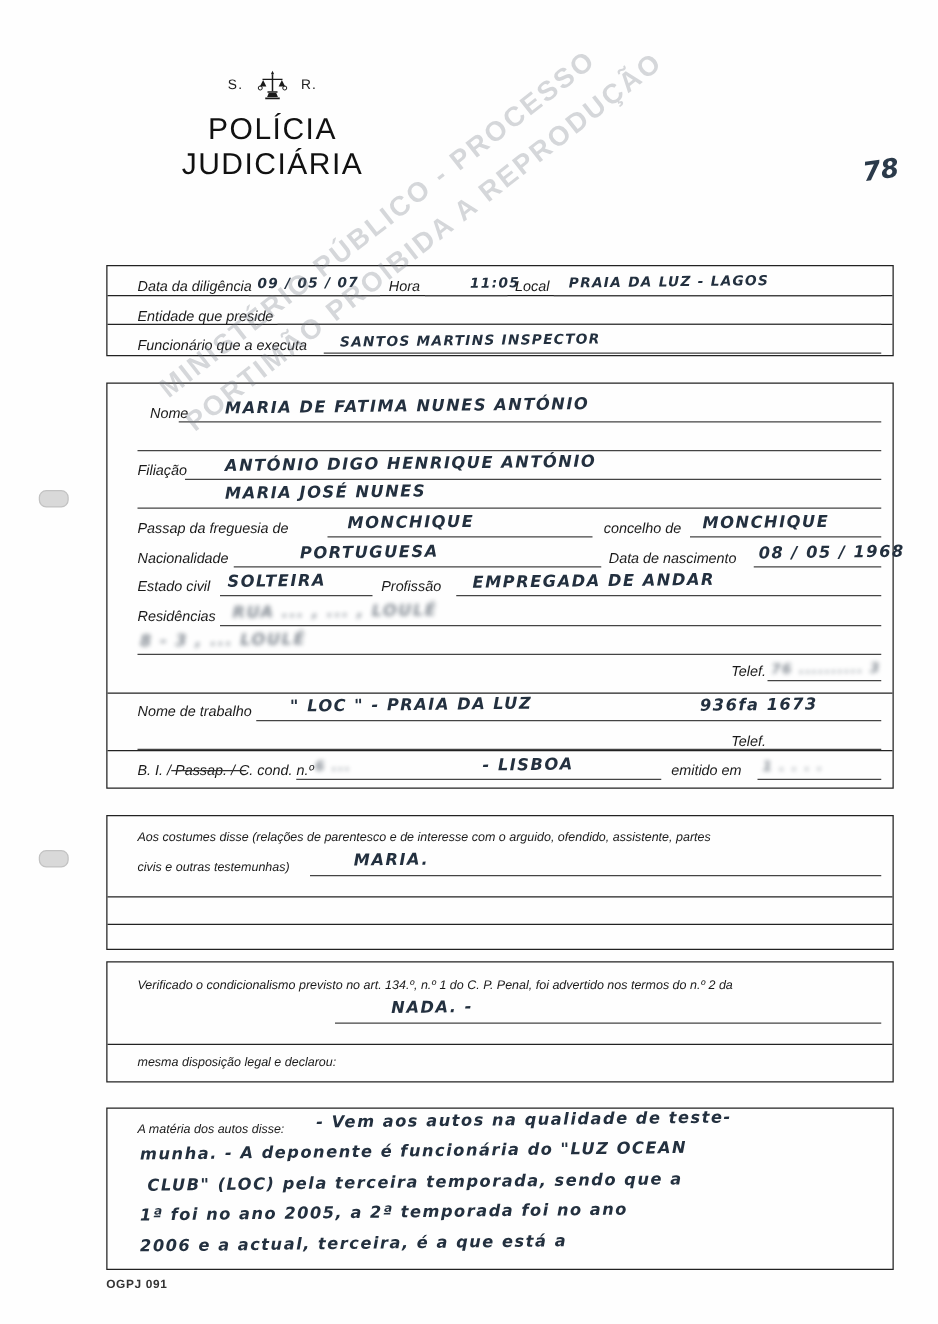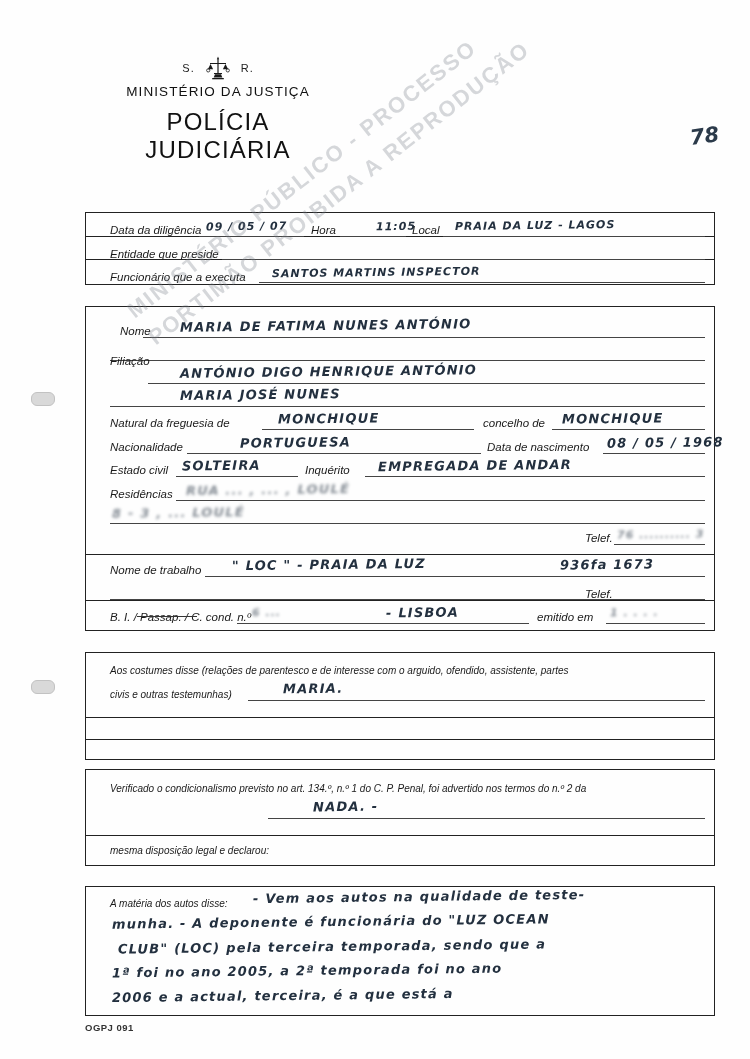"MINISTÉRIO DA JUSTIÇA" div.ministerio { html: <div>MINISTÉRIO DA JUSTIÇA</div> -> none }
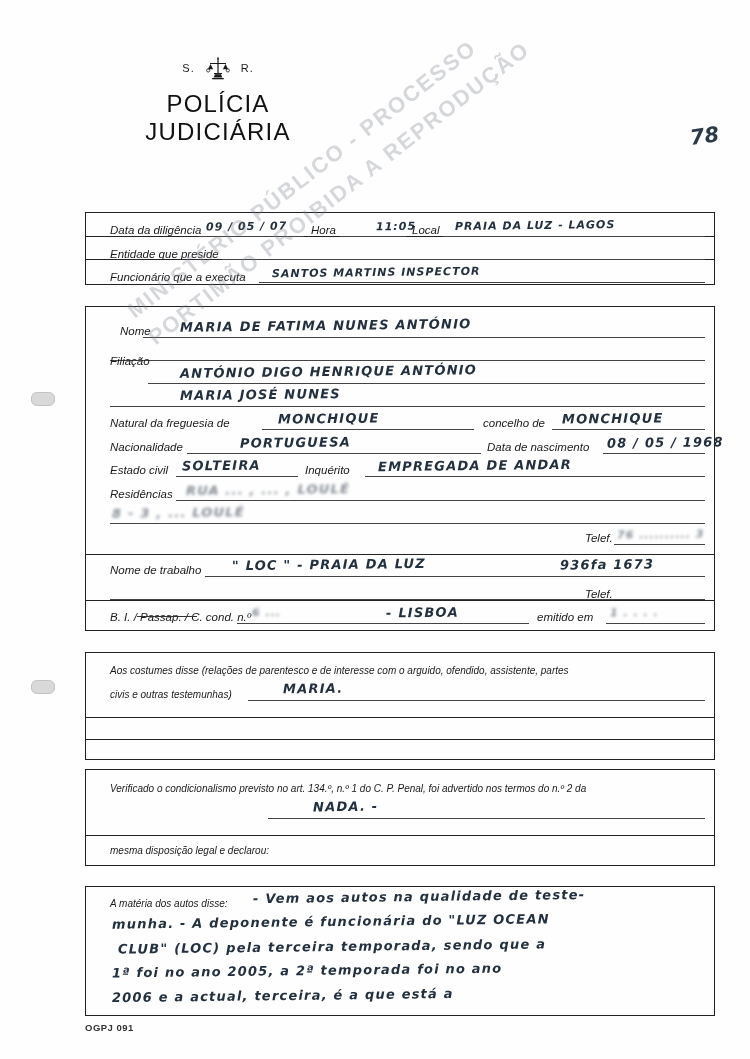"Filiação" div.fld { top: 355px -> 371px }
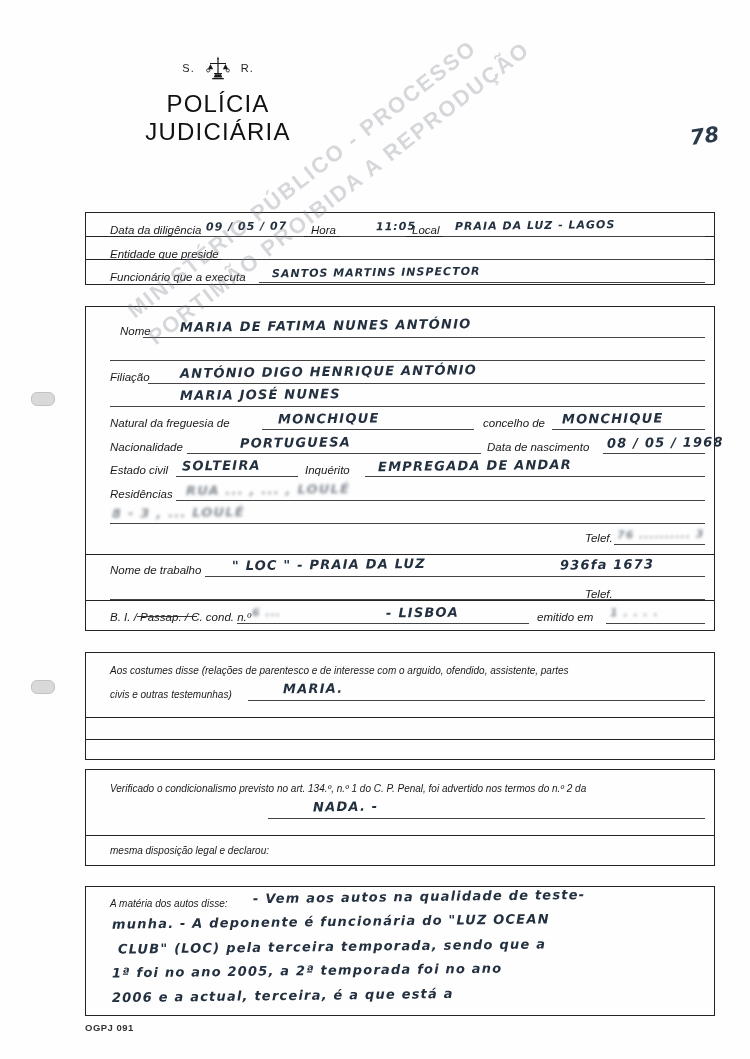"Natural da freguesia de" div.fld { text: Natural -> Passap }
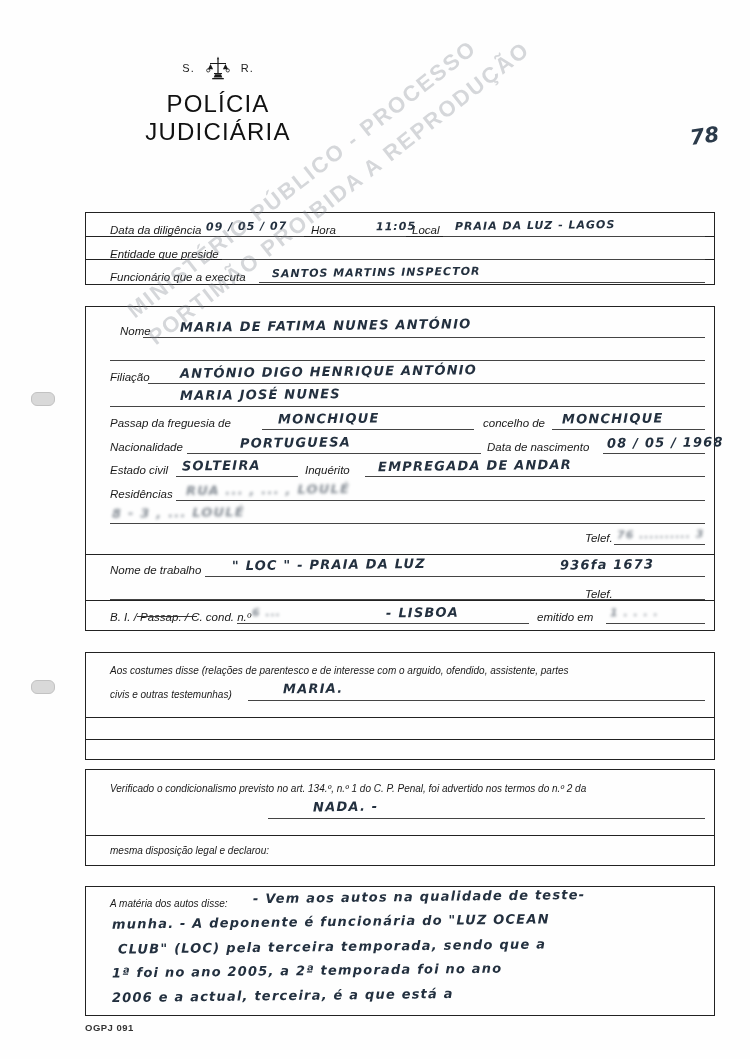"Inquérito" div.fld { text: Inquérito -> Profissão }
